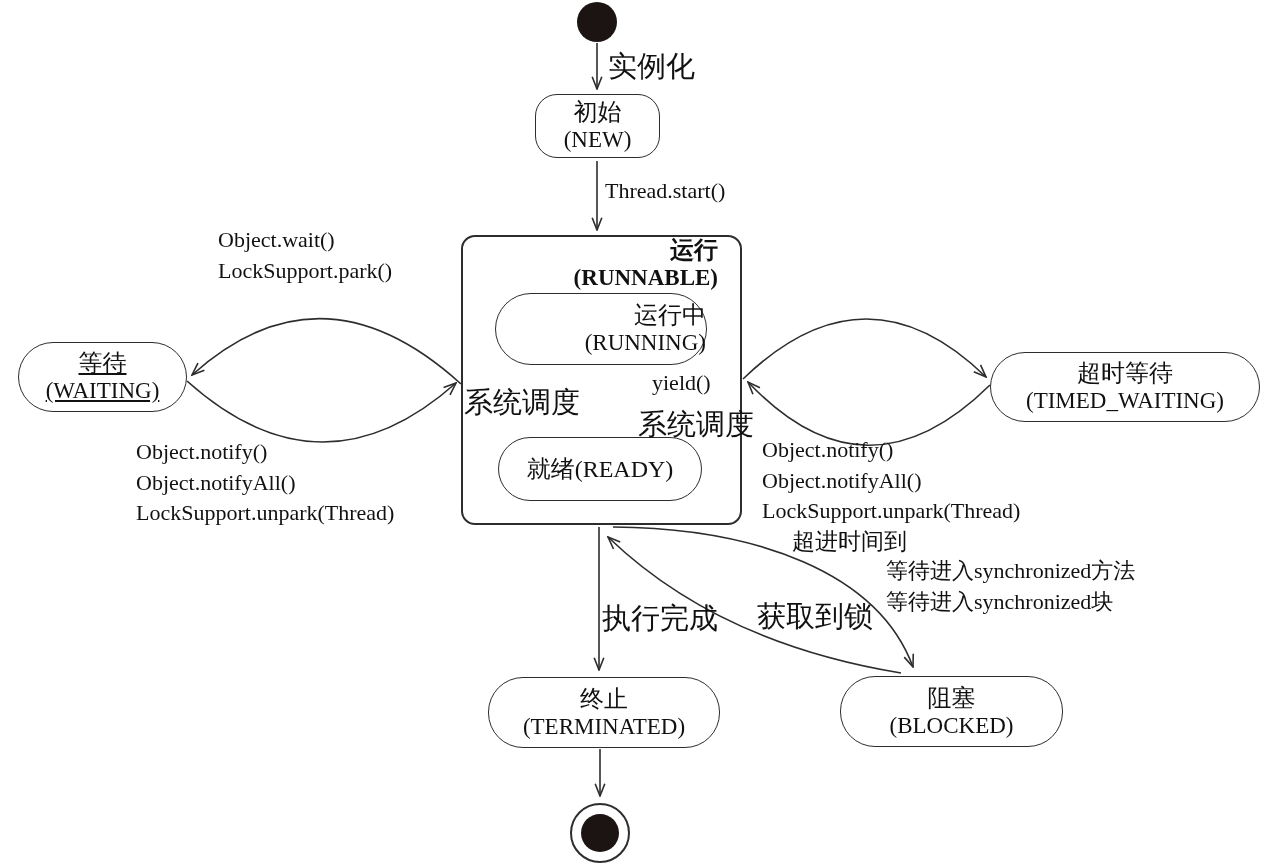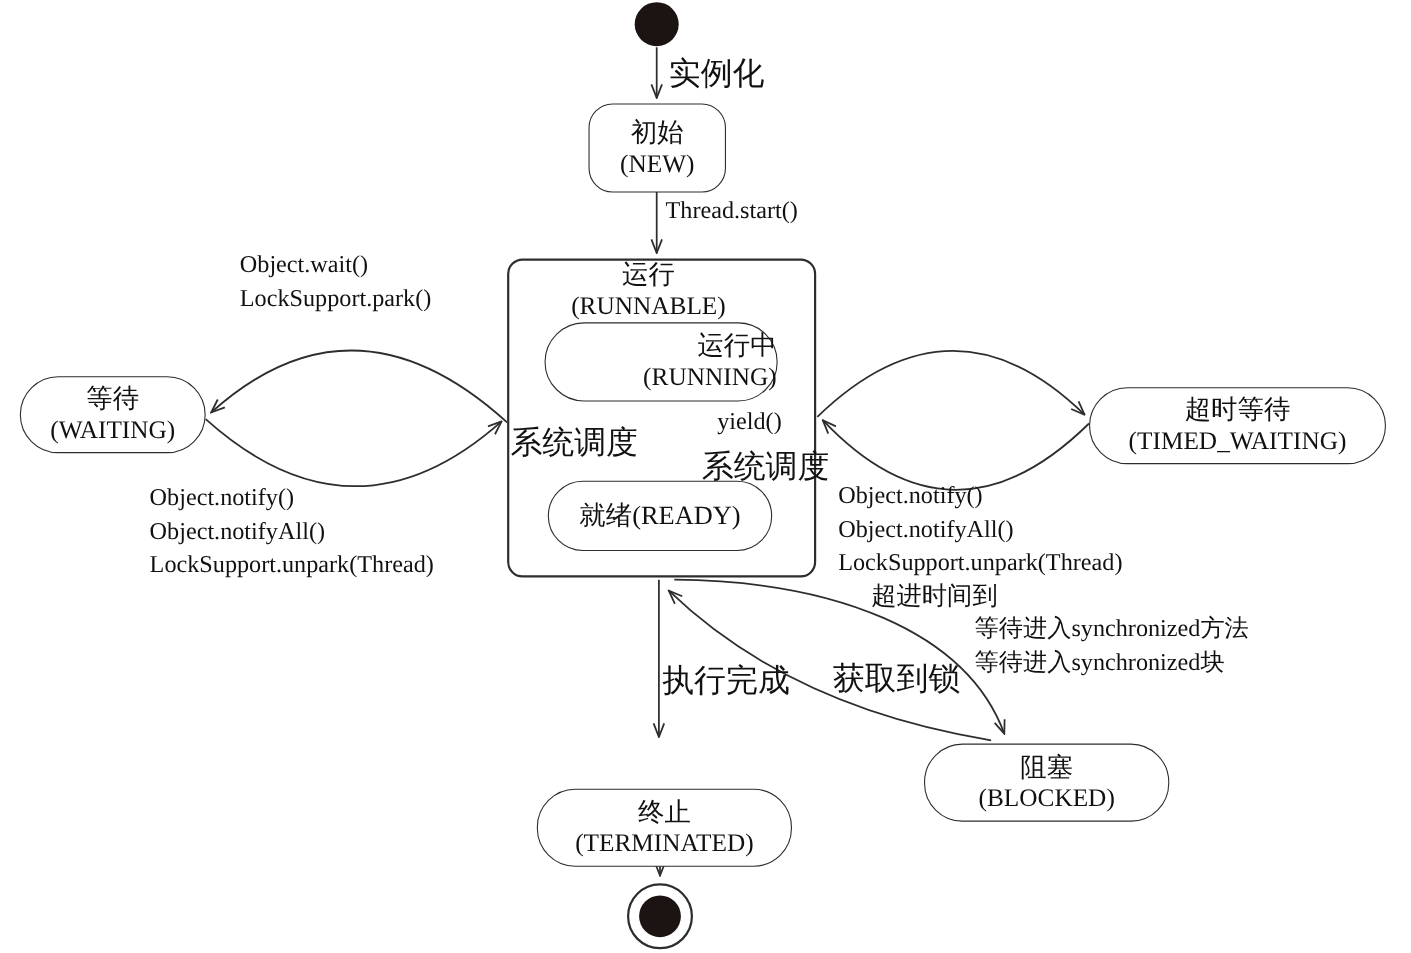"初始" #state-new { height: 81px -> 64px }
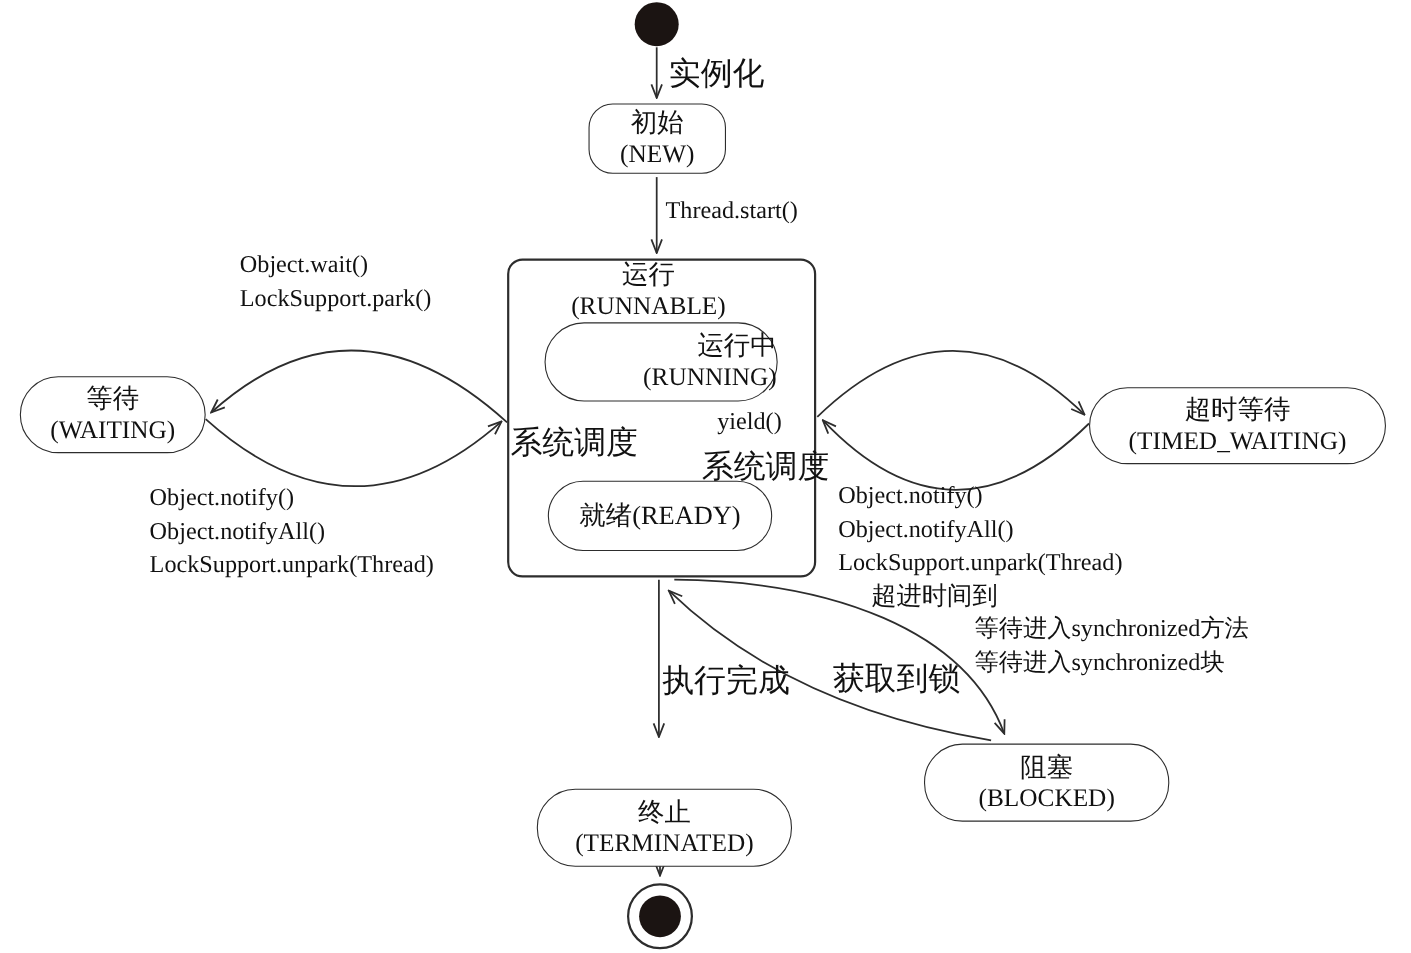"运行" #runnable-title { font-weight: none -> bold; text-align: center -> right }
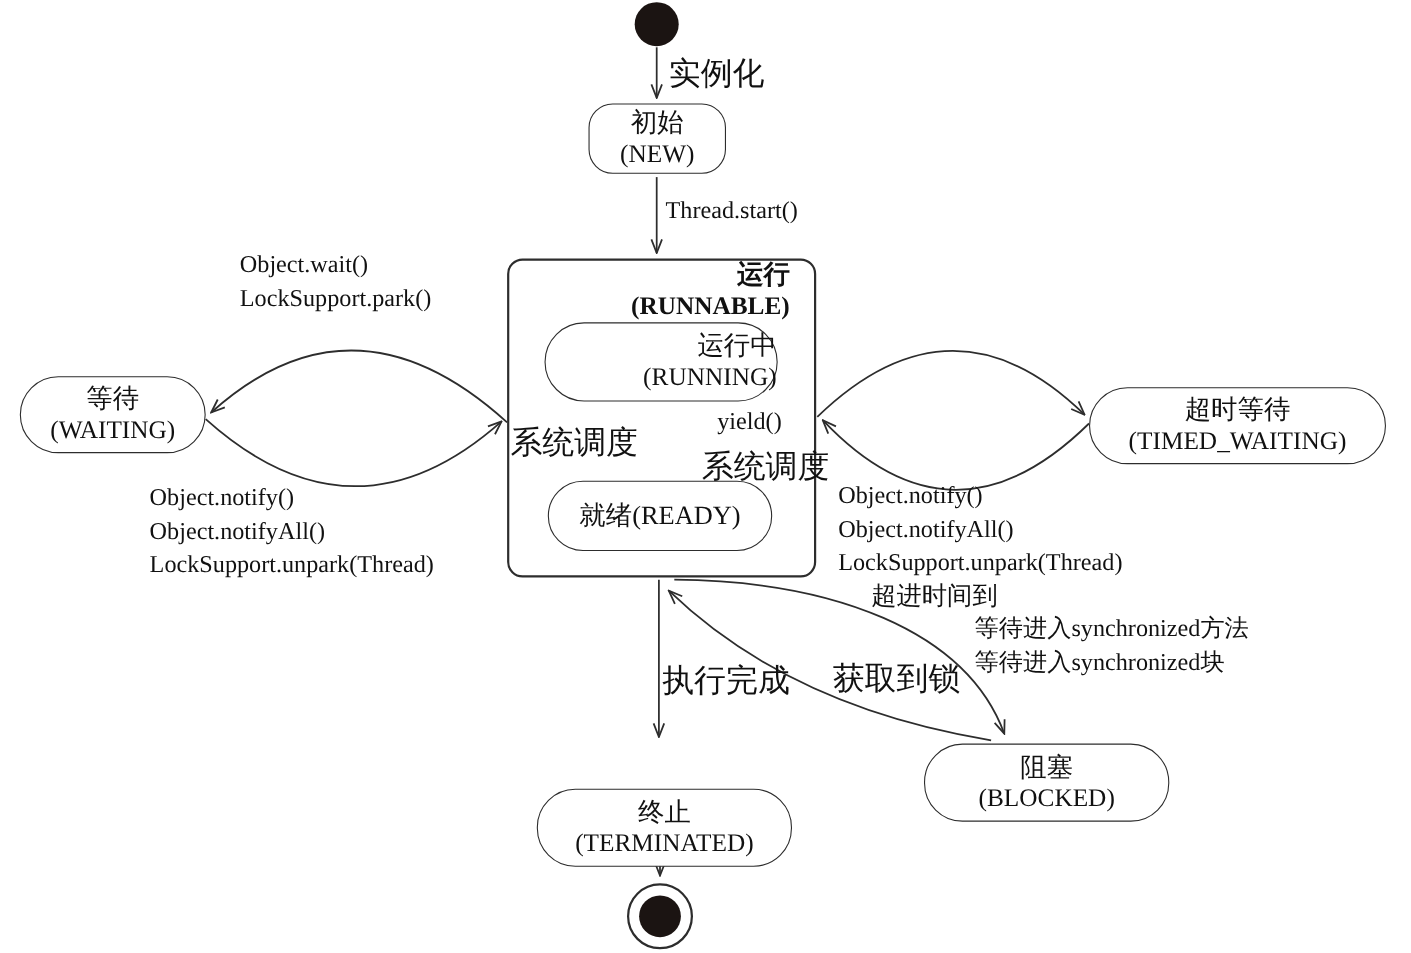"等待" #state-waiting { text-decoration: none -> underline }
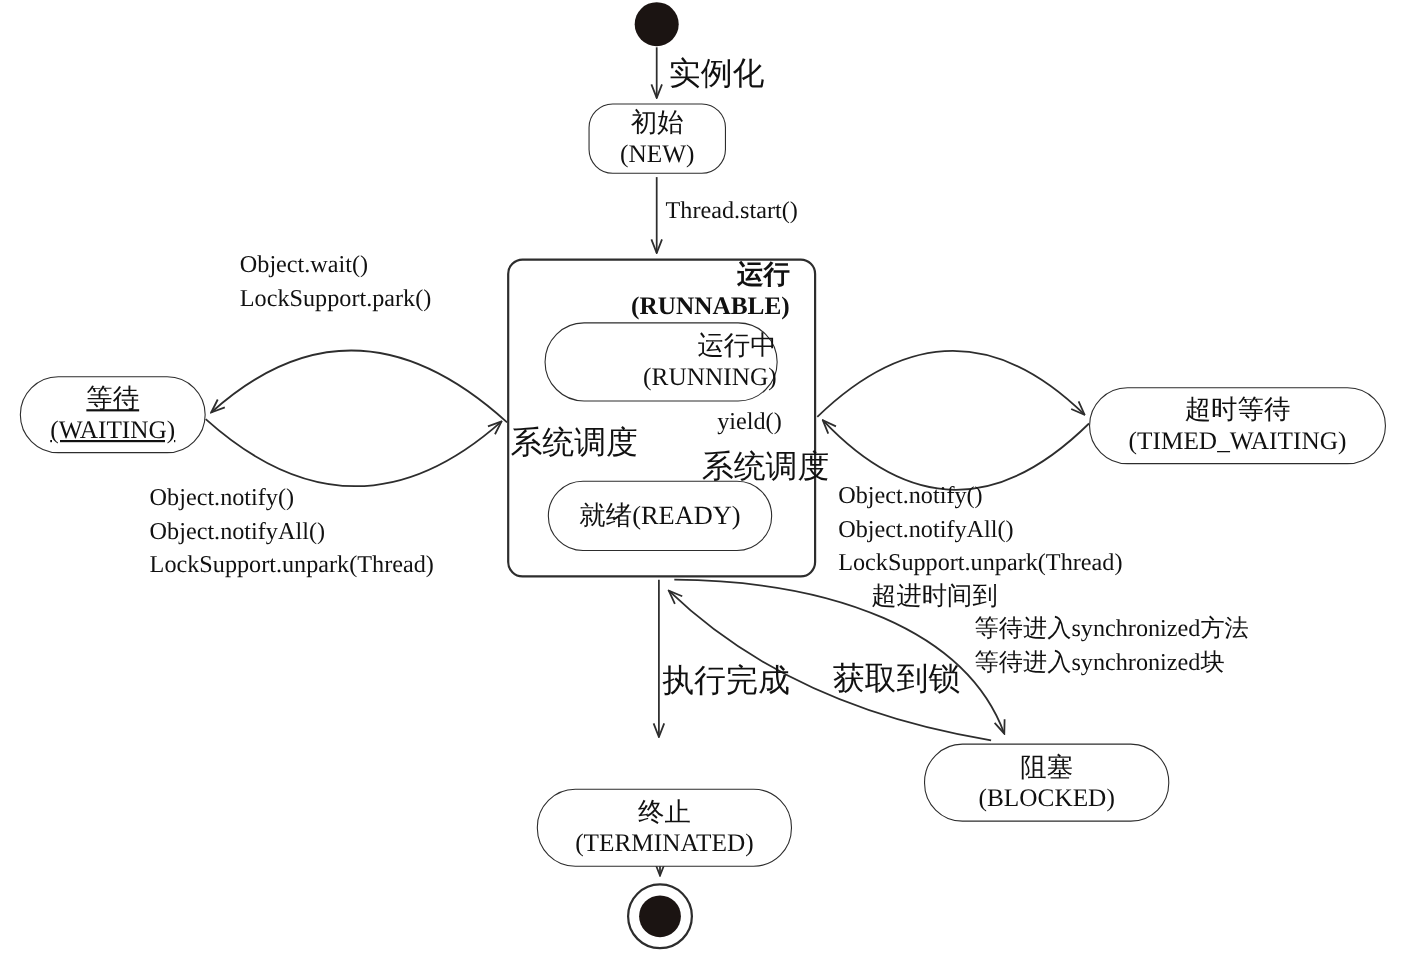"终止" #state-terminated { margin-top: 40px -> none }
